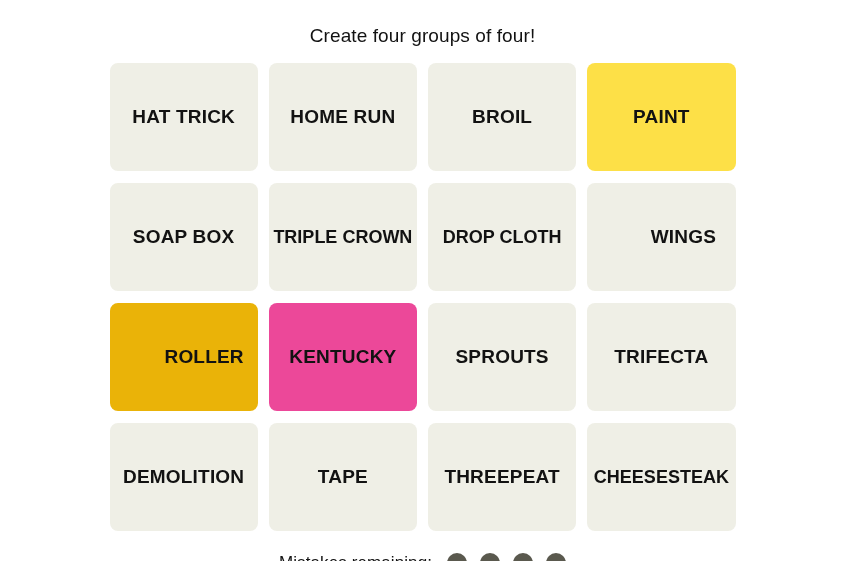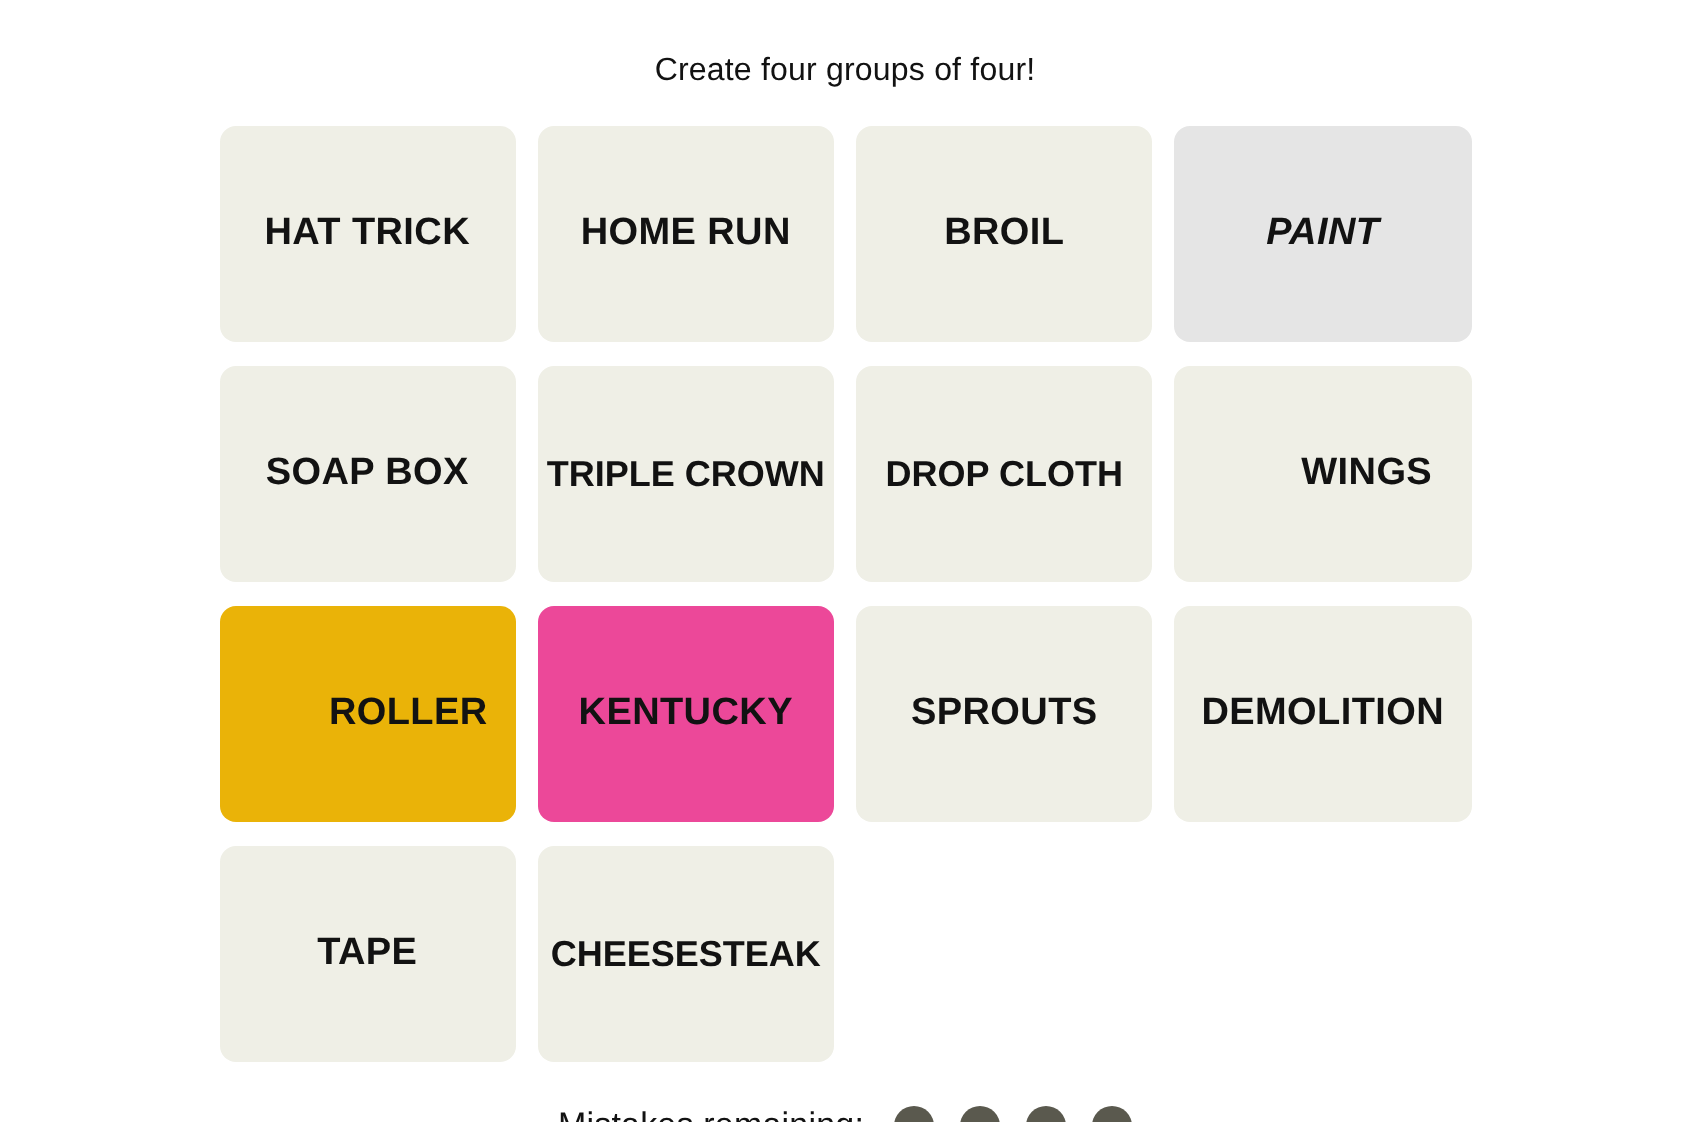"Create four groups of four!" .prompt { font-size: 16px -> 19px }
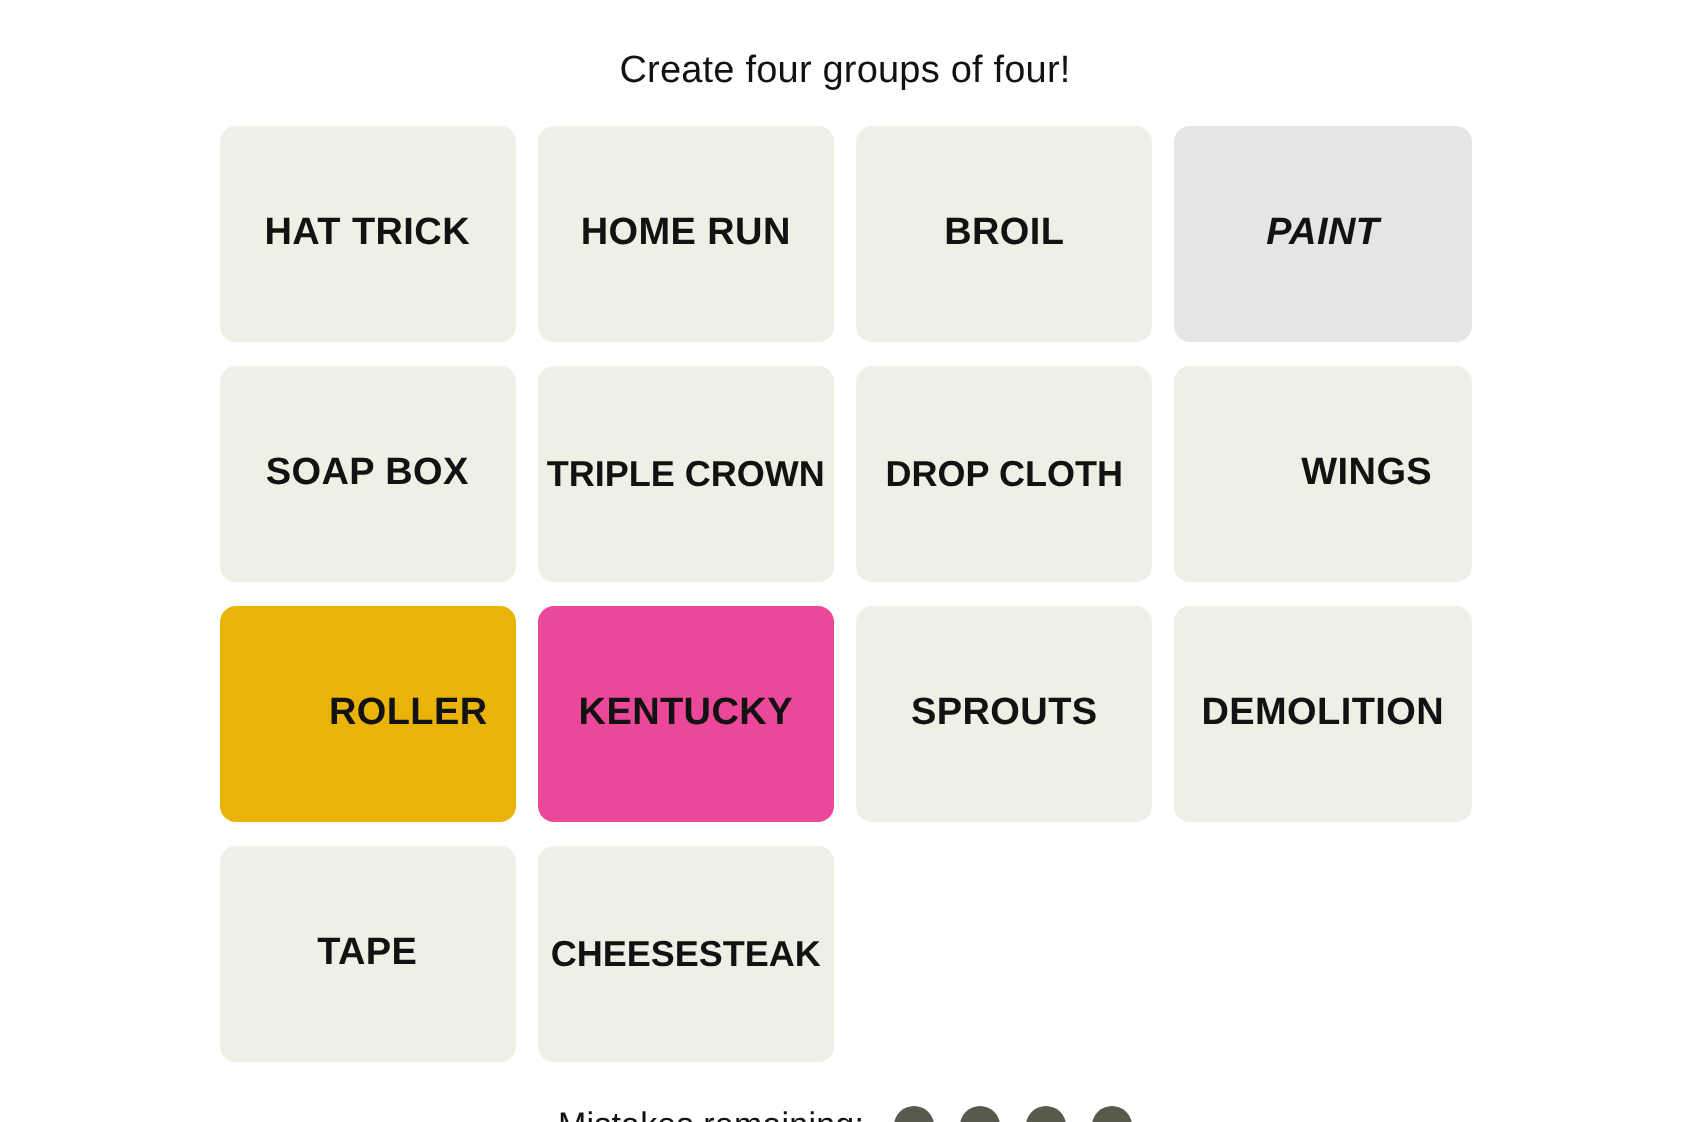"PAINT" button.tile { background: #e5e5e5 -> #fde047; font-style: italic -> none }
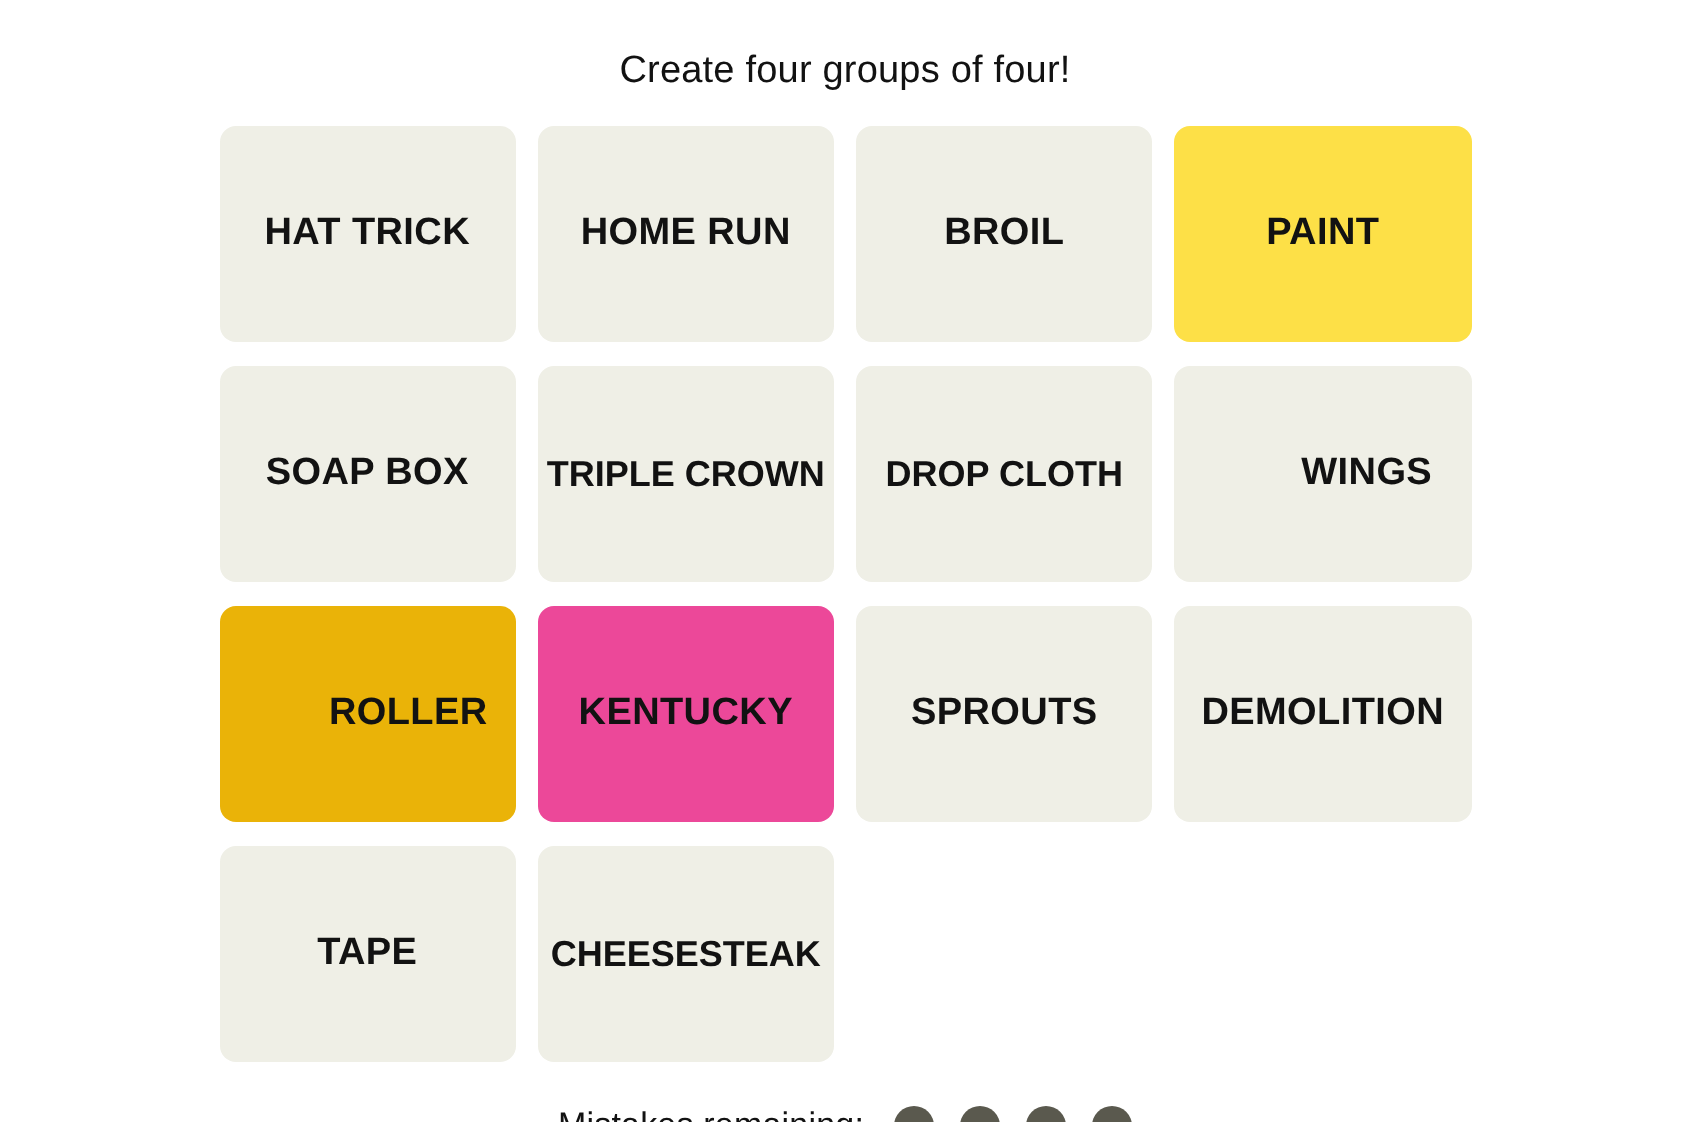"TRIFECTA" button.tile { html: none -> <button> <span>TRIFECTA</span> </button> }
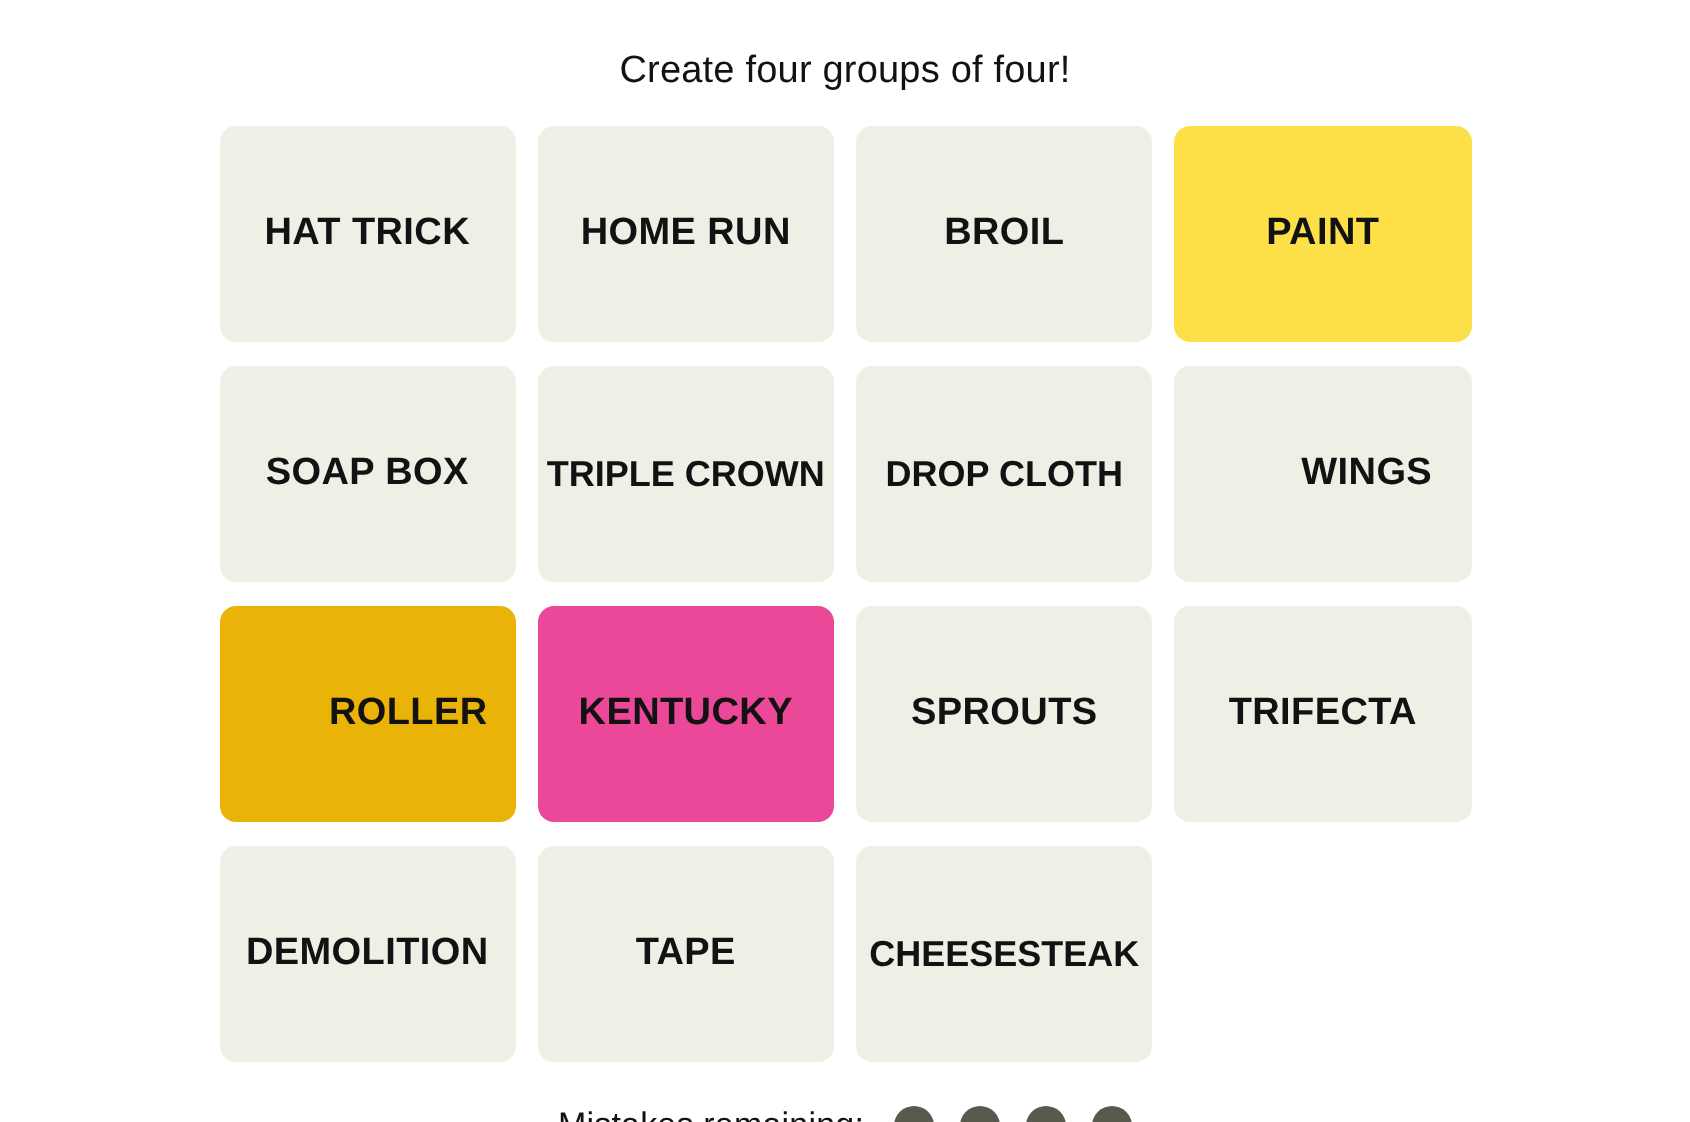"THREEPEAT" button.tile { html: none -> <button> <span>THREEPEAT</span> </button> }
